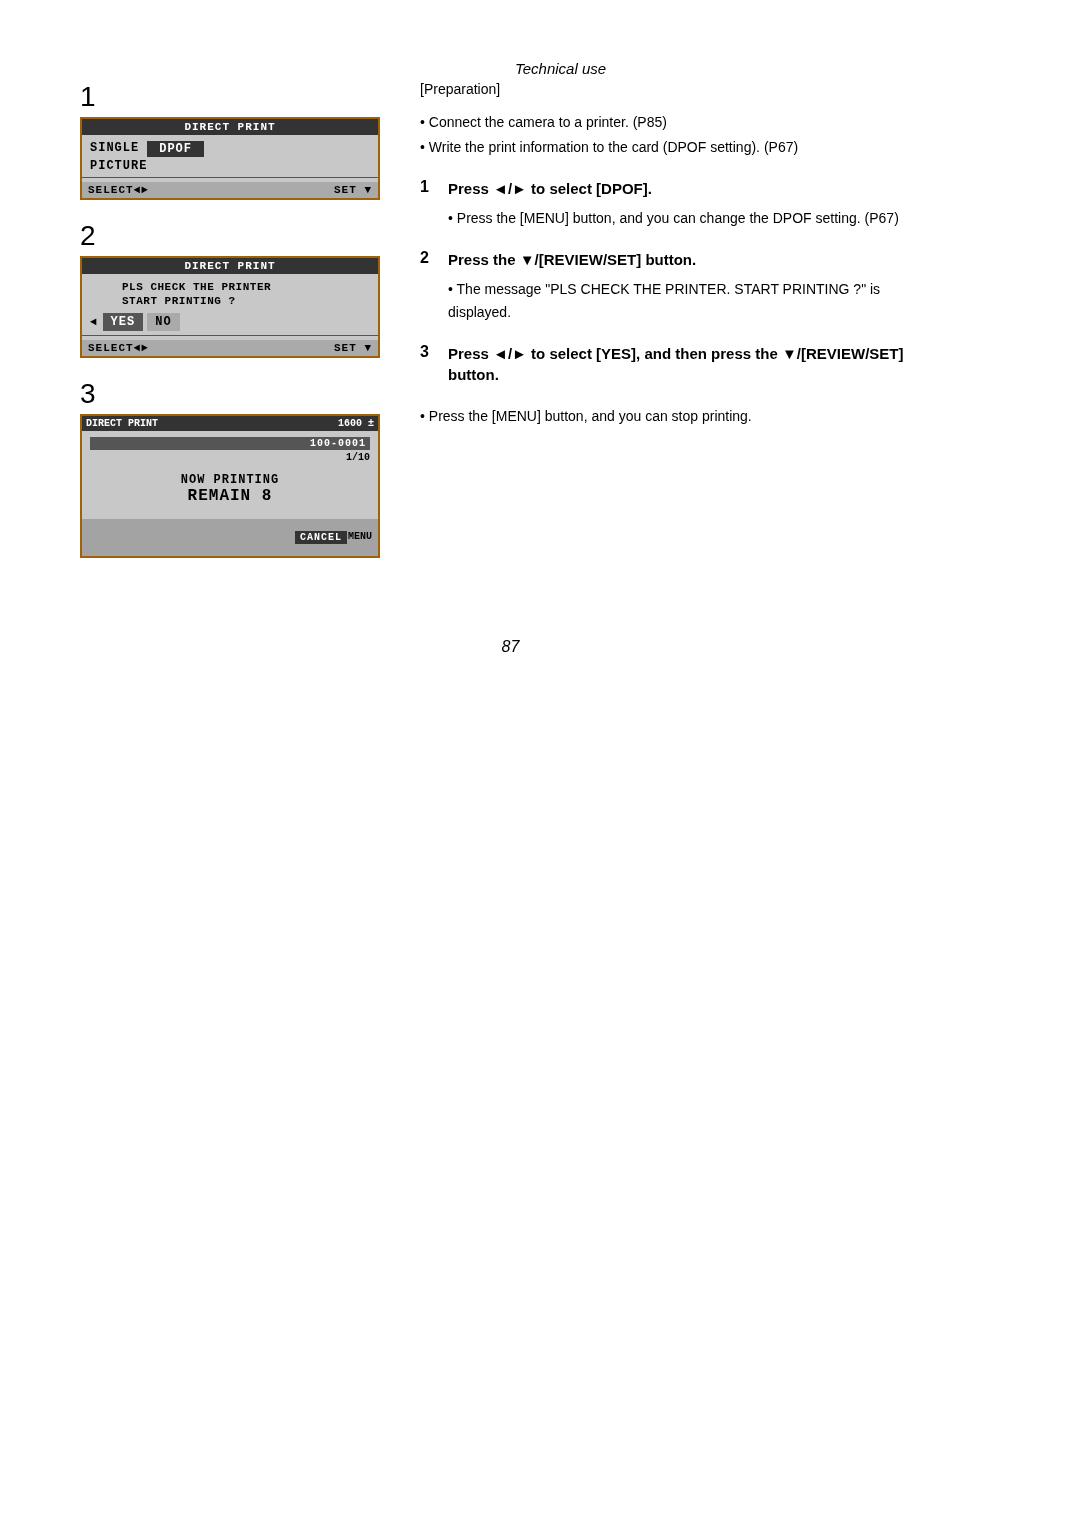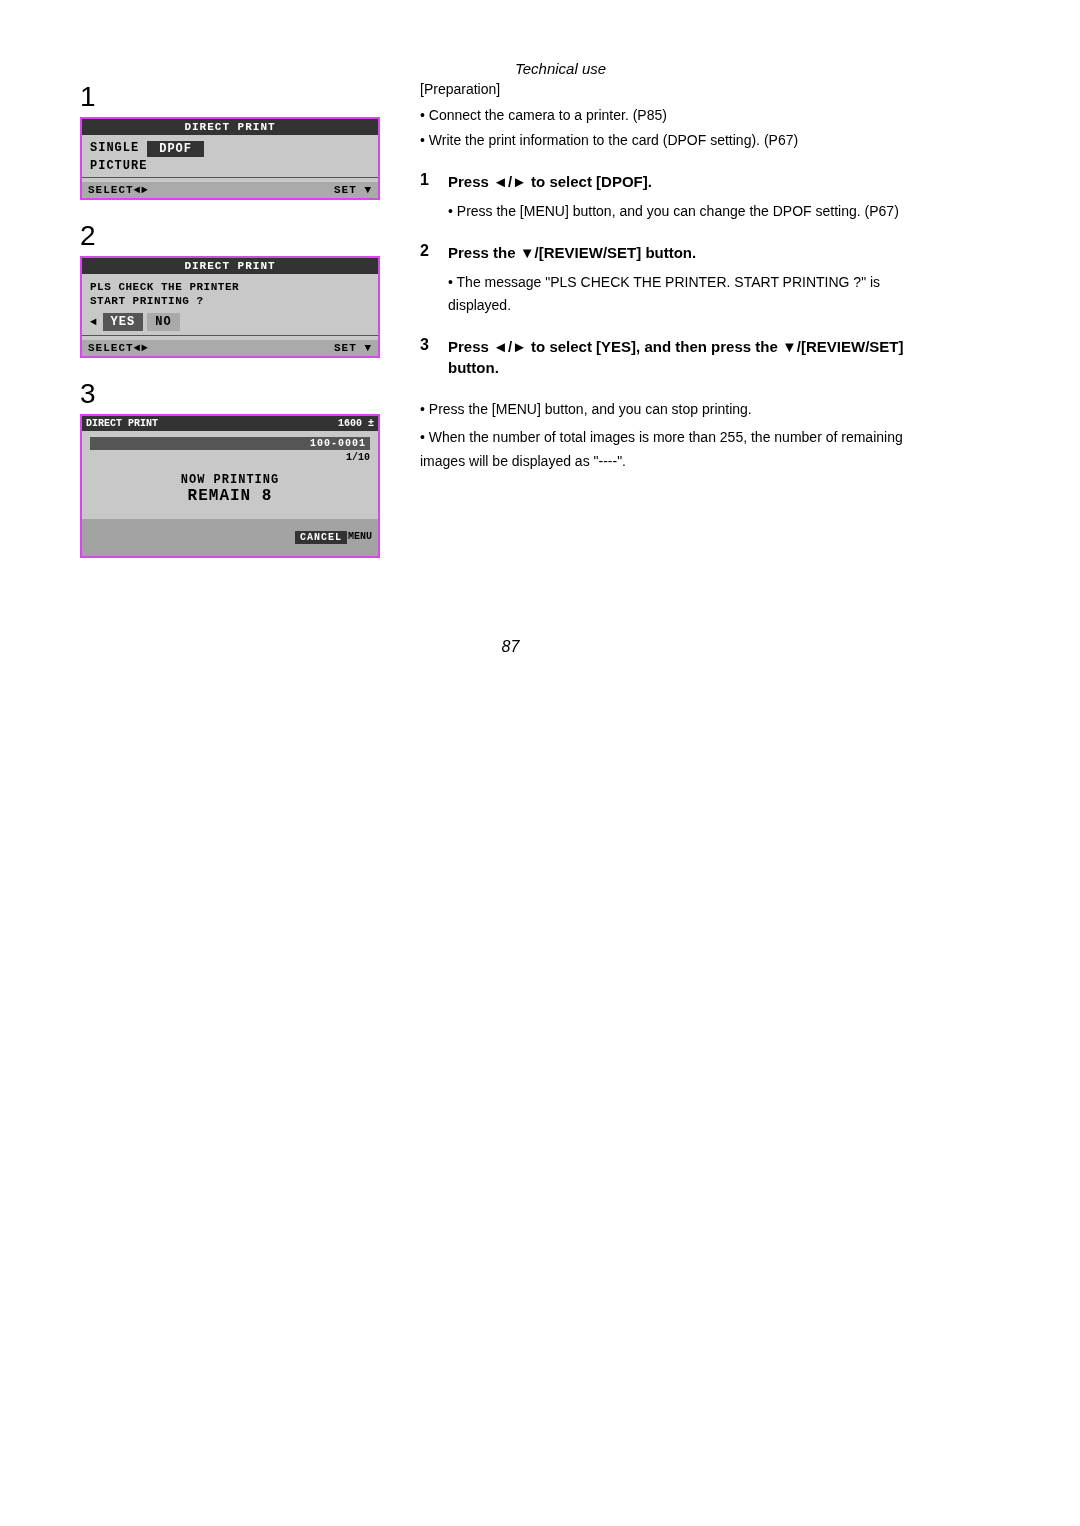"[Preparation]" .prep-label { margin-bottom: 8px -> 15px }
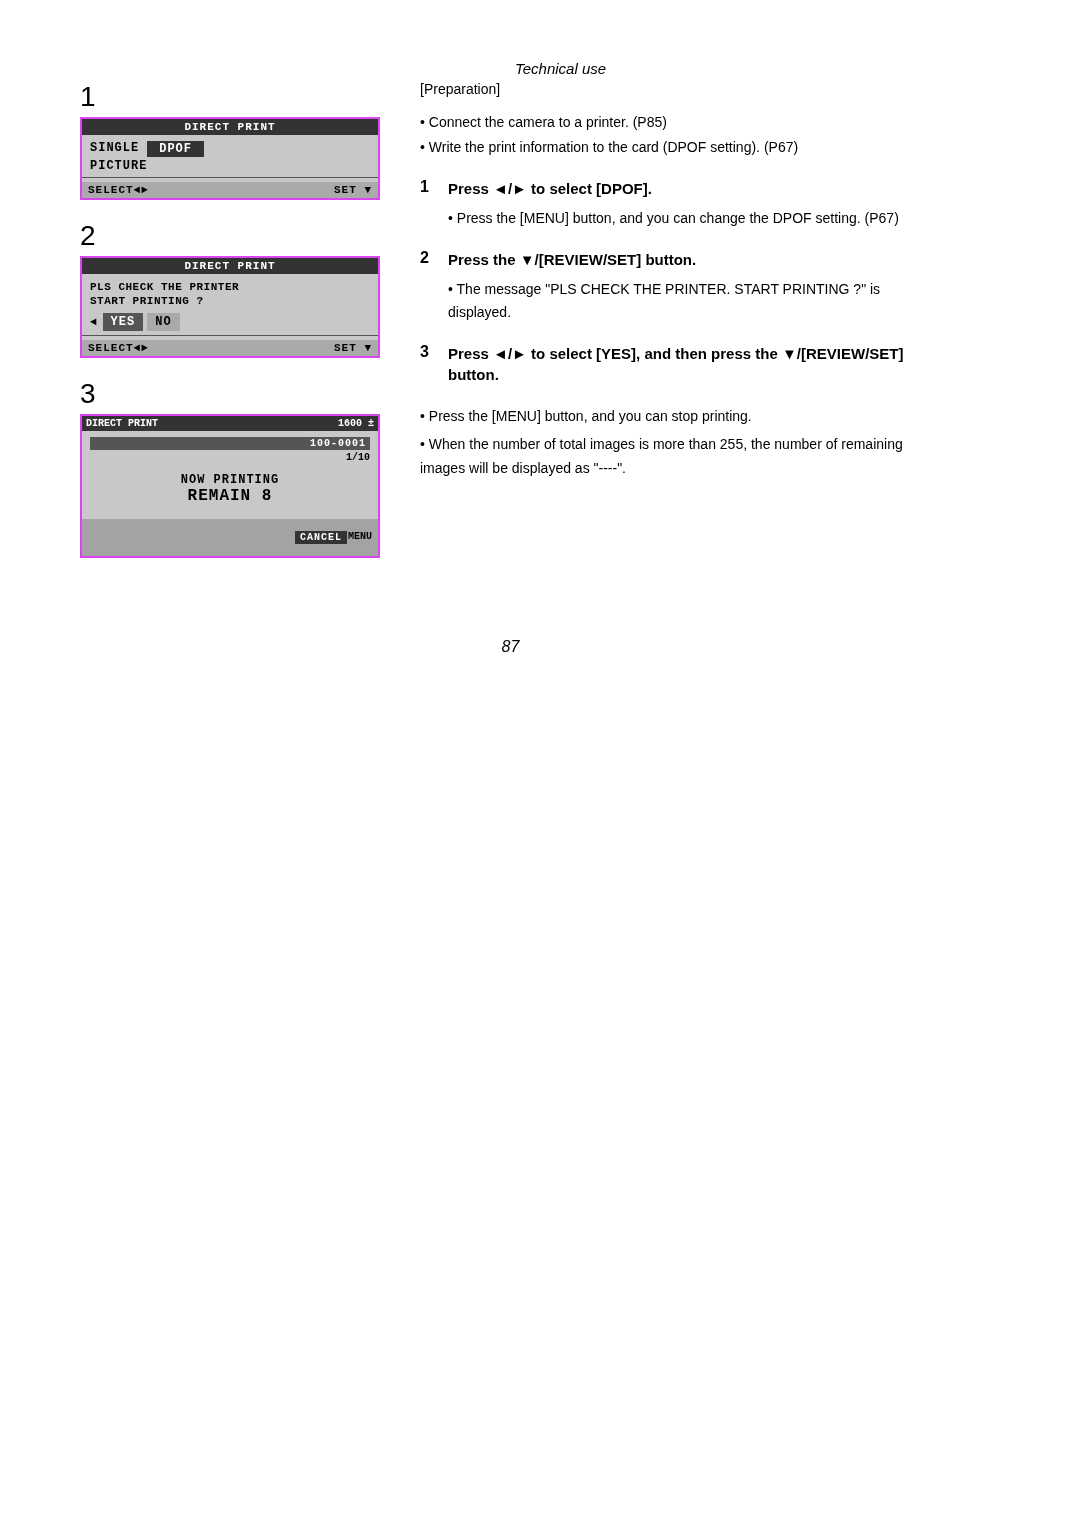"DIRECT PRINT" .camera-screen { border: 2px solid #d946ef -> 2px solid #a16207 }
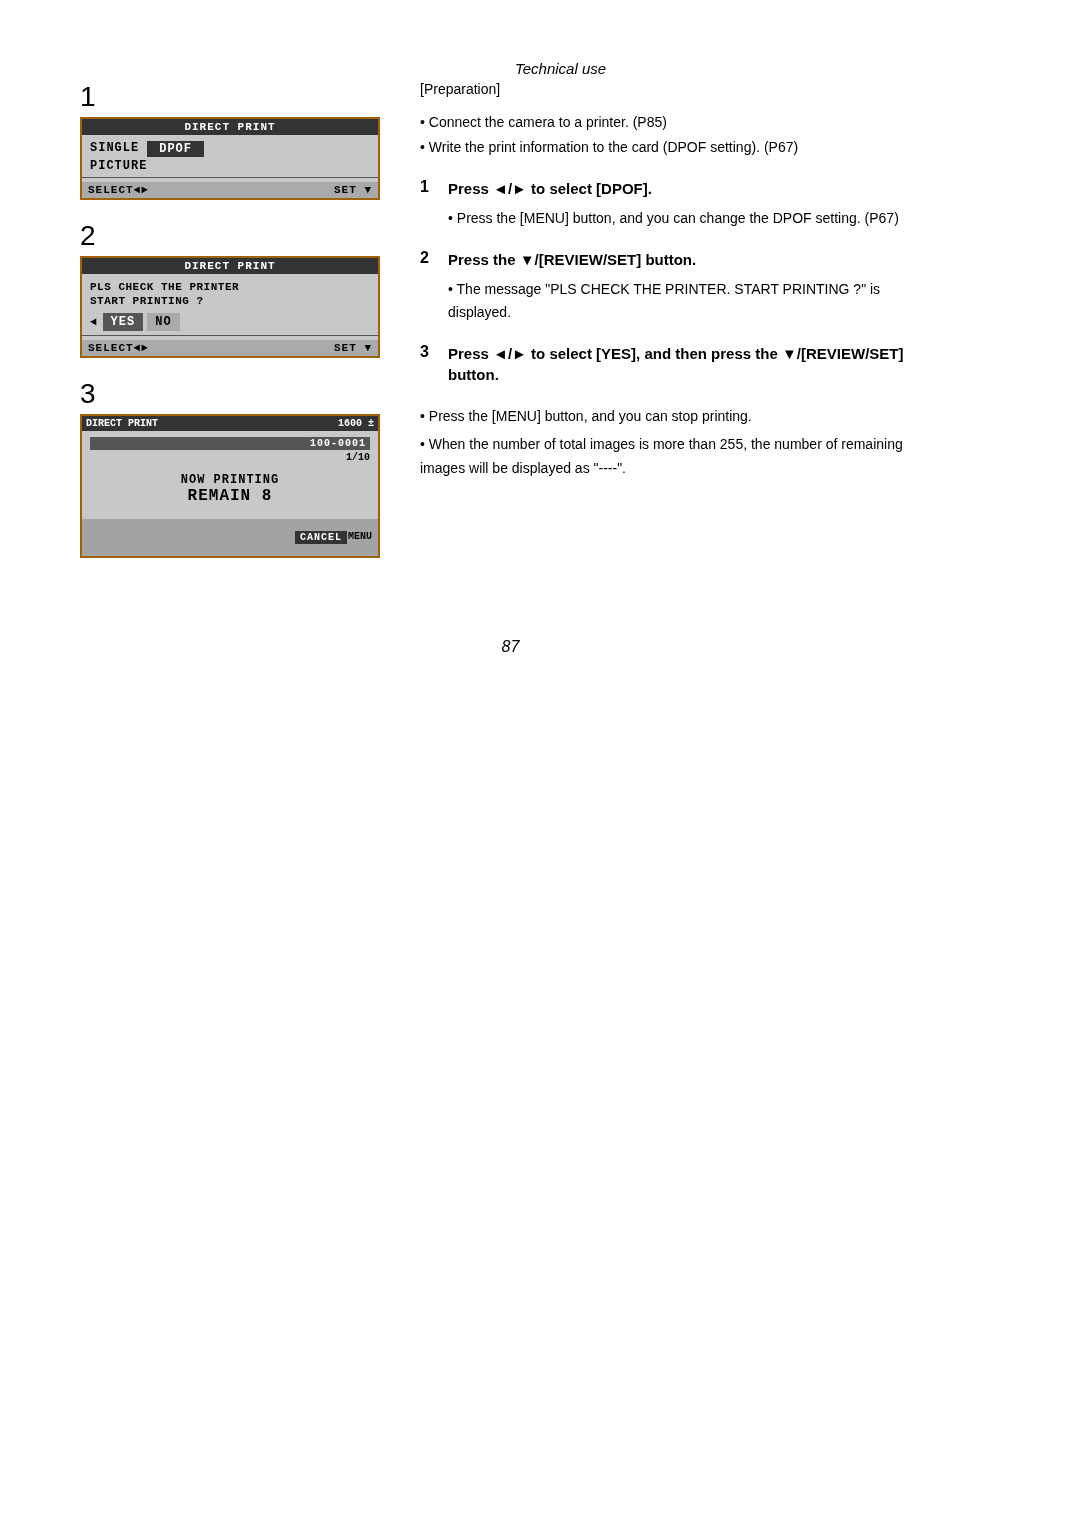"PLS CHECK THE PRINTER" .screen2-msg { margin-left: none -> 32px }
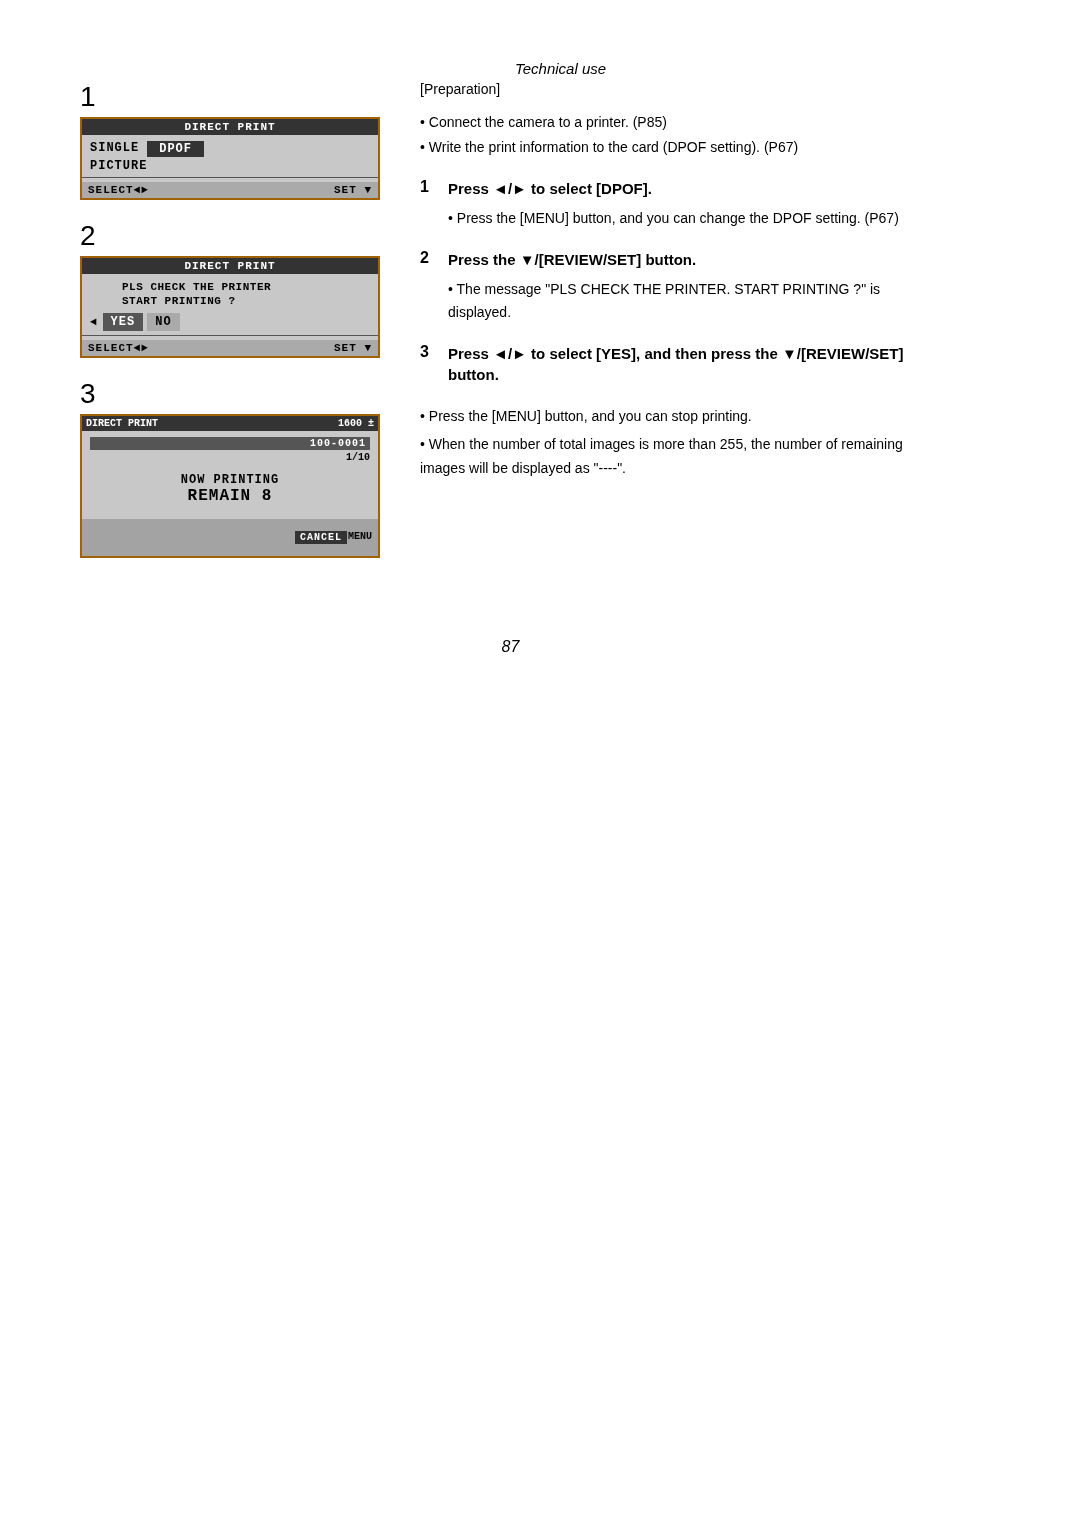"When the number of total" li { html: <li>When the number of total images is more than 255, the number of remaining images will be displayed as "----".</li> -> none }
